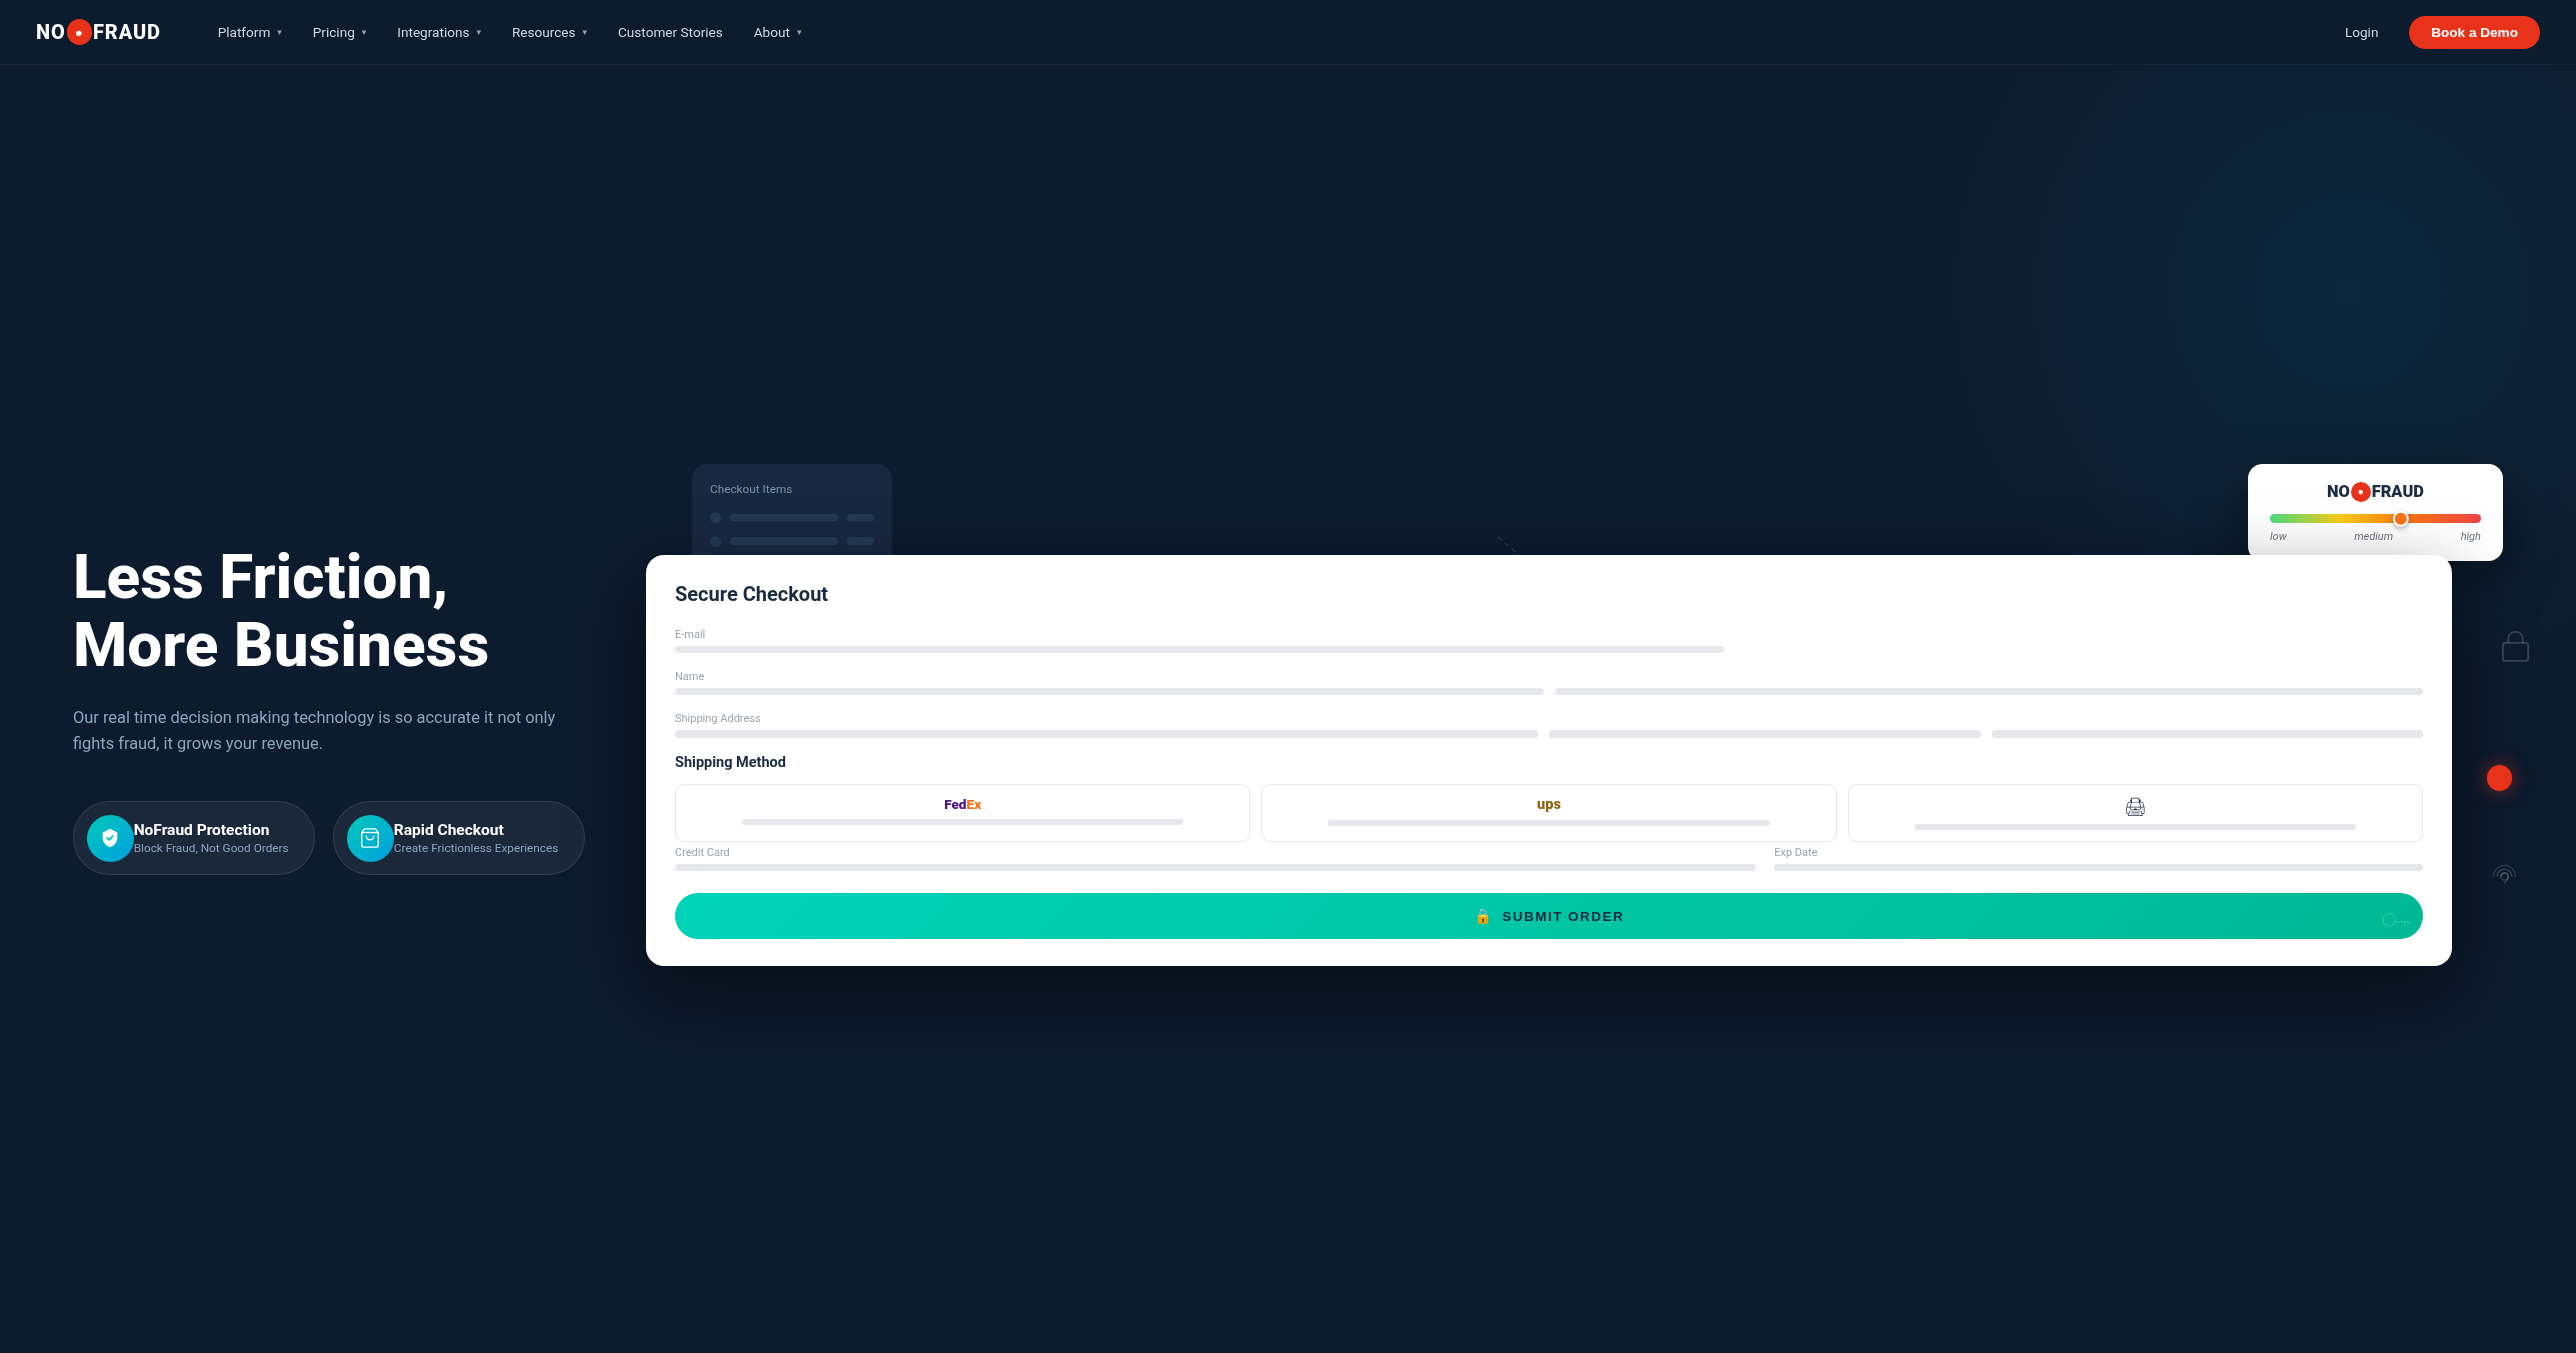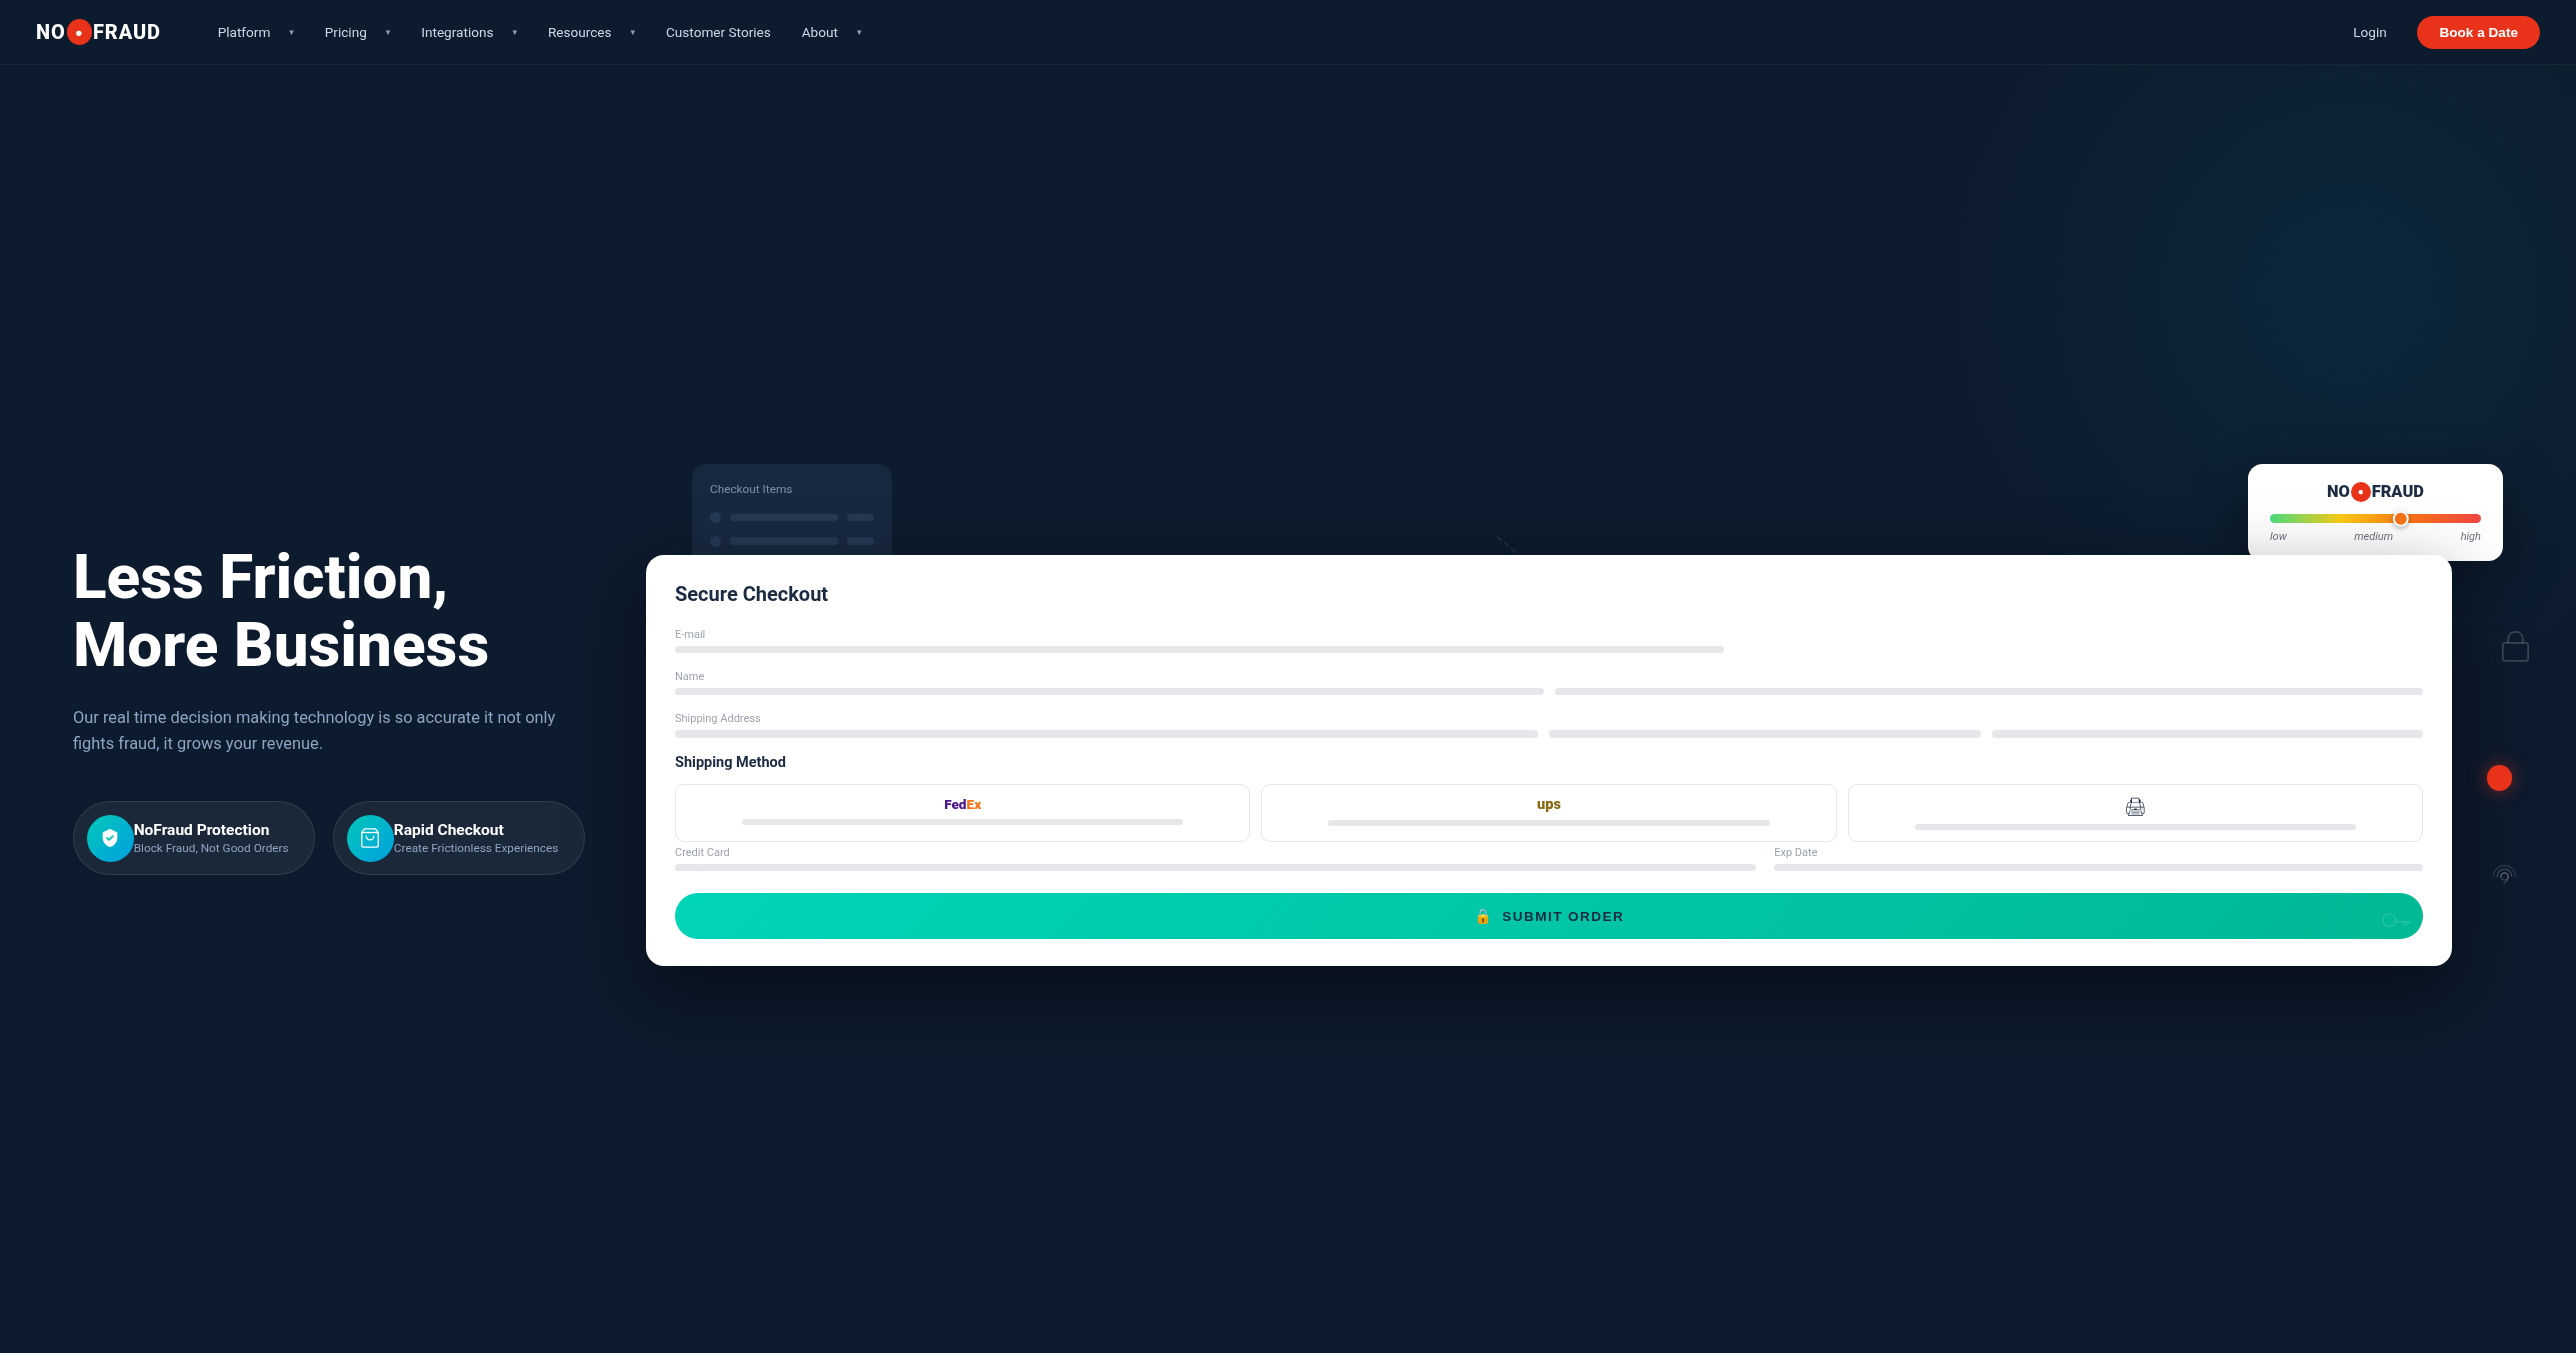"Platform" .nav-item { gap: 19px -> 7px }
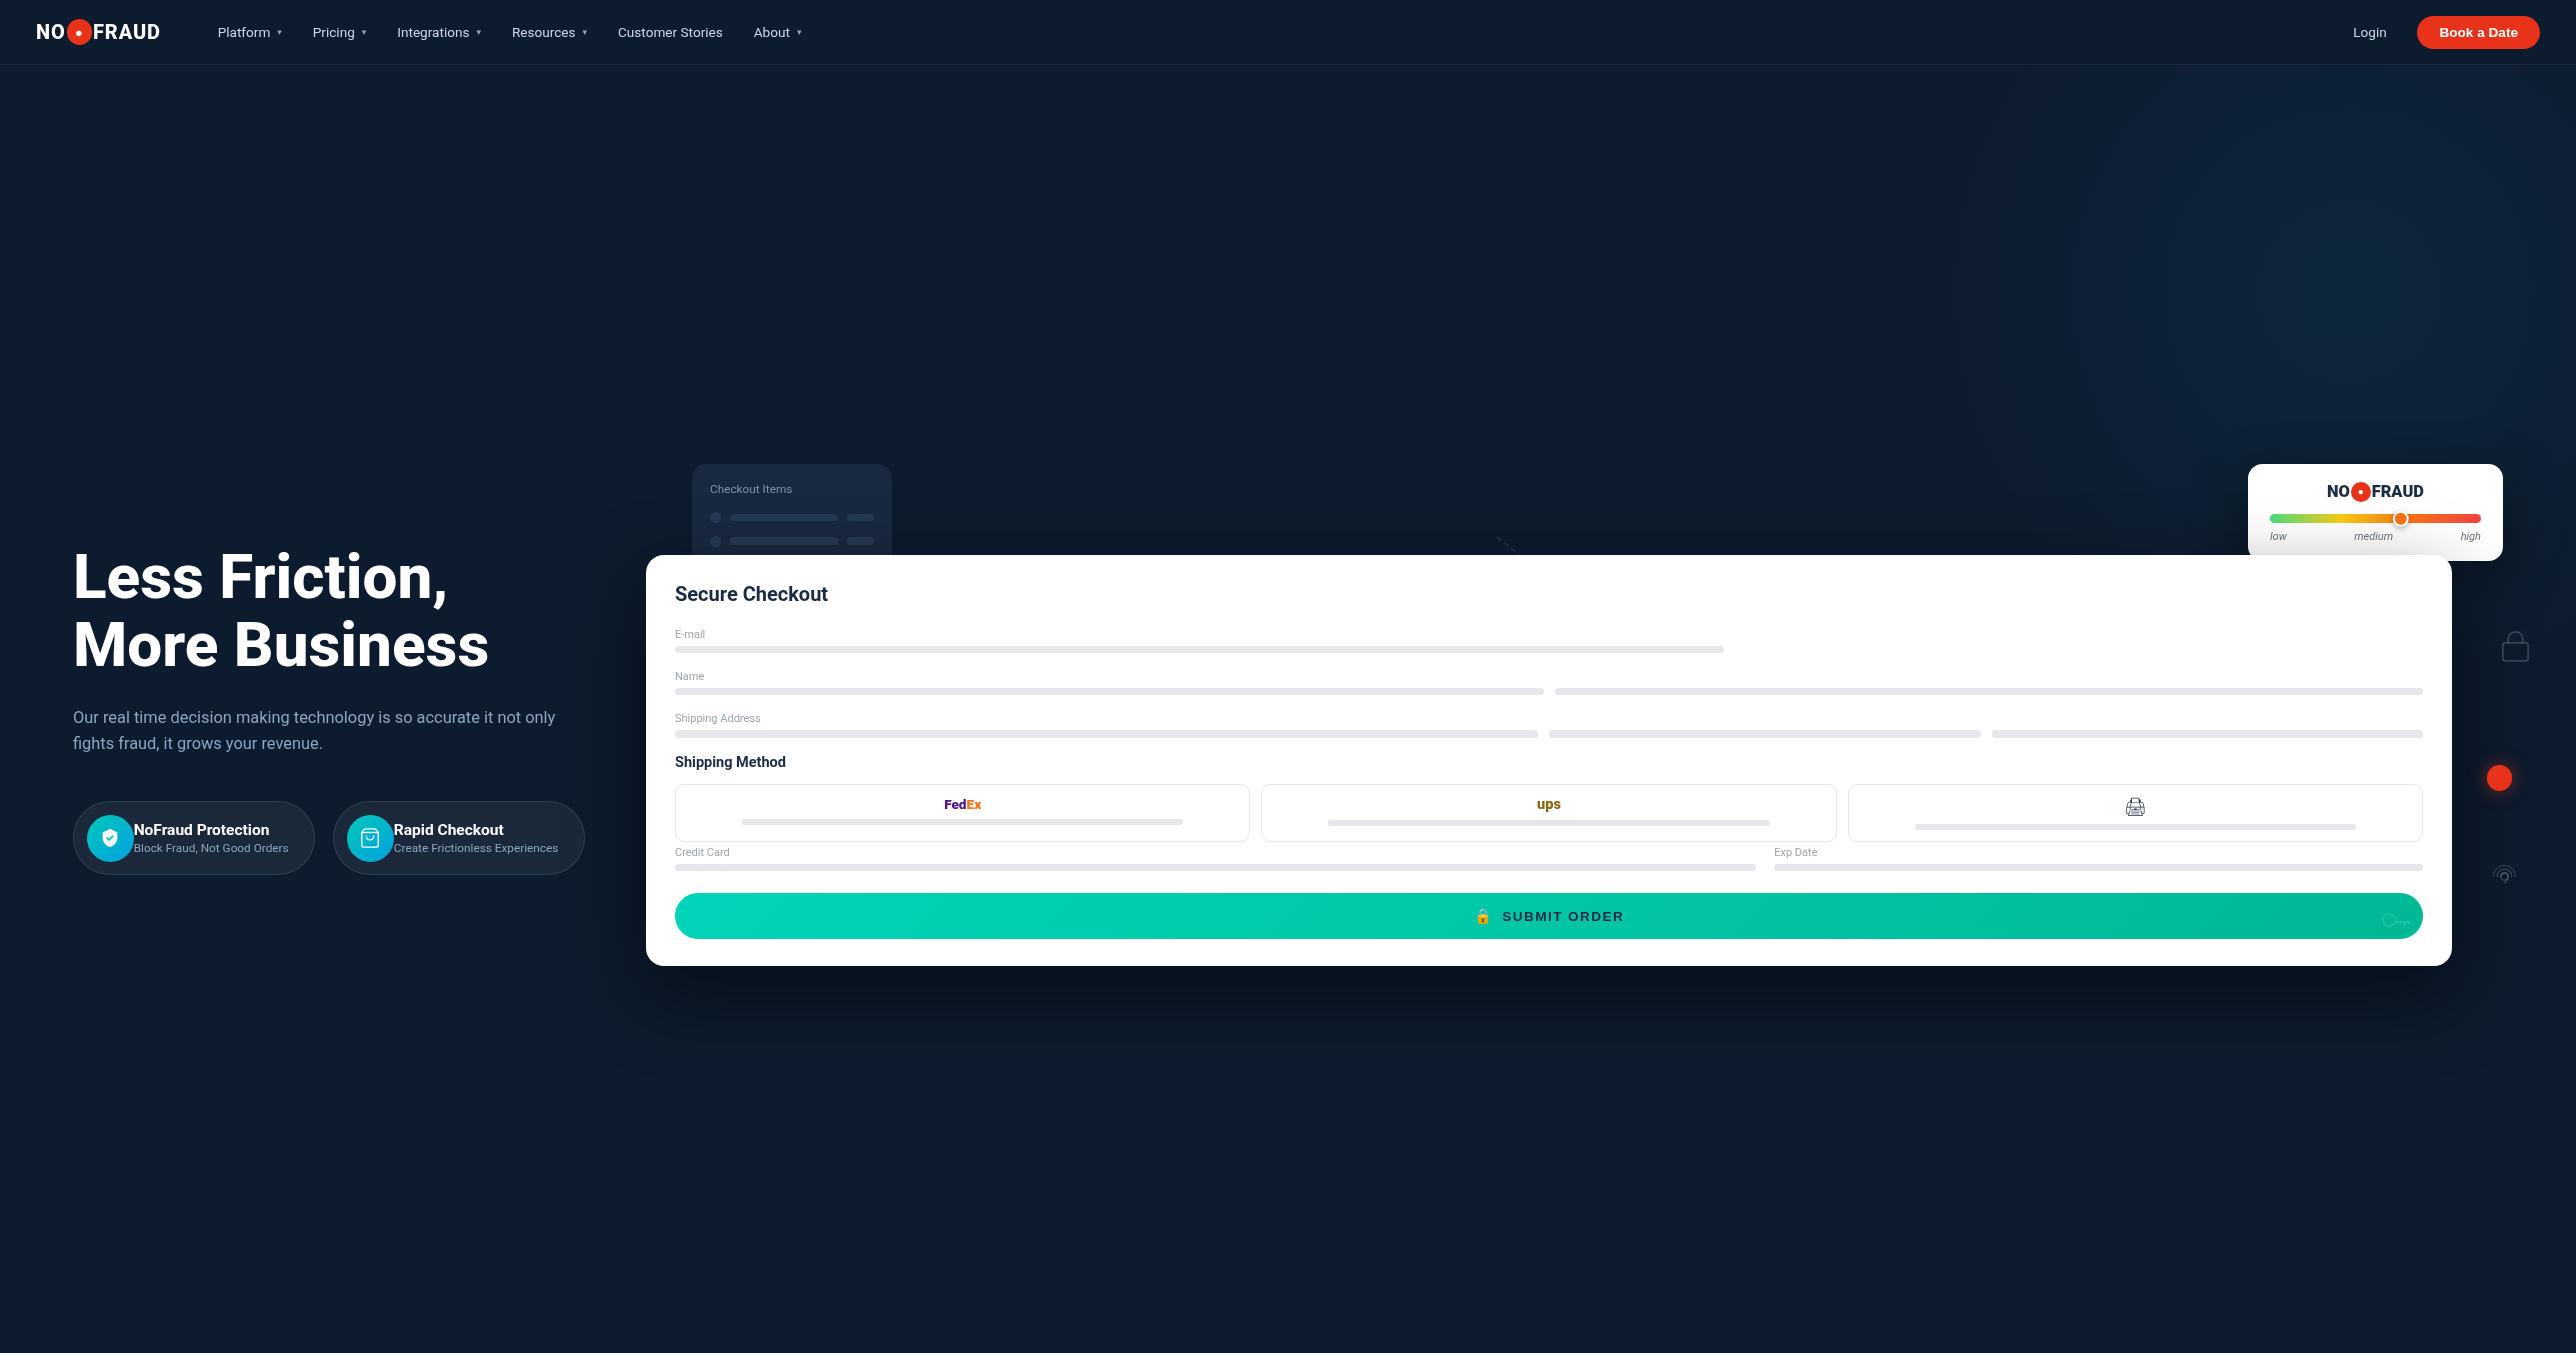"Book a Date" button.demo-btn { text: Date -> Demo }
